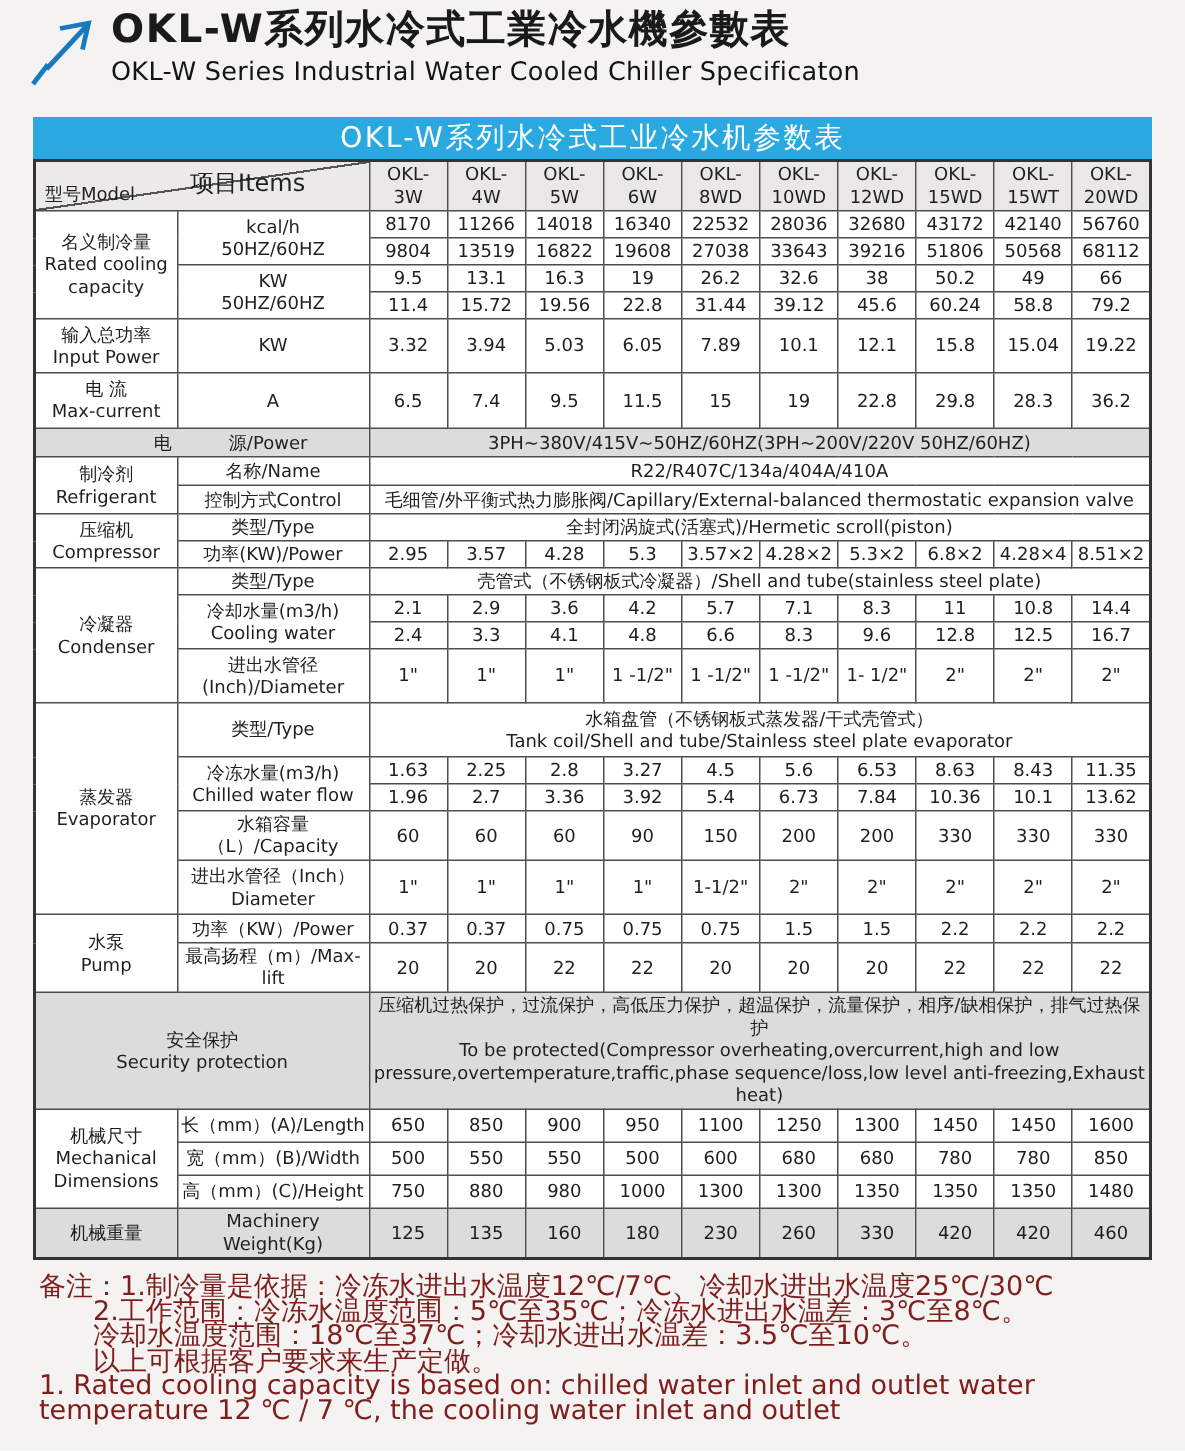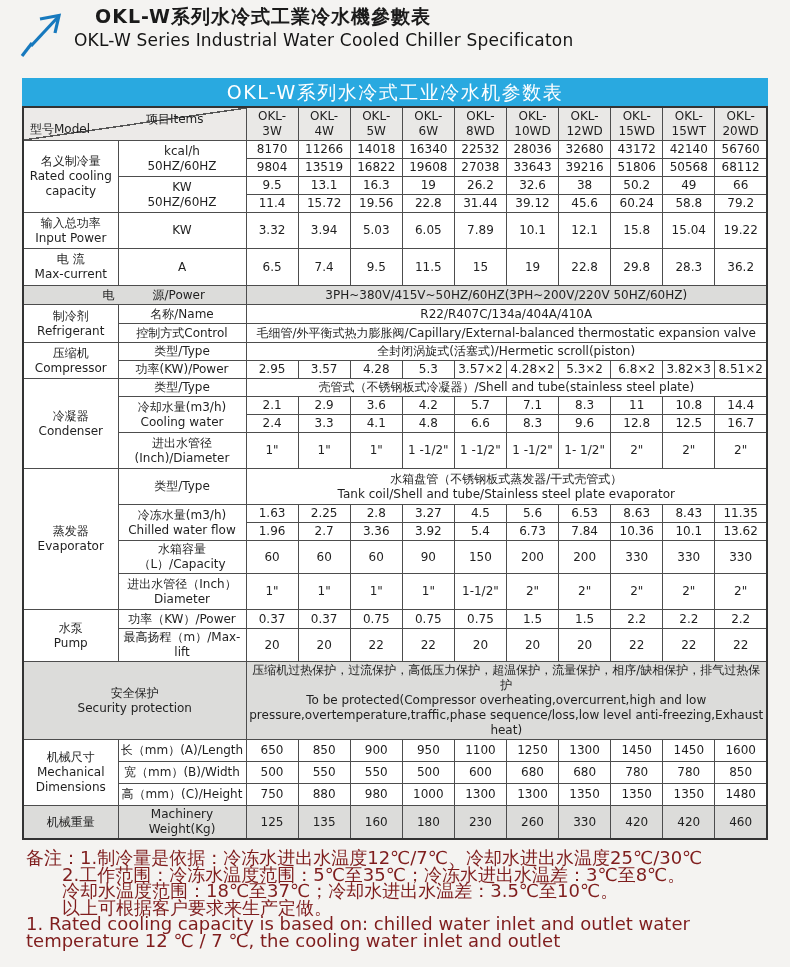"OKL-W系列水冷式工業冷水機參數表" .title-cn { font-size: 19px -> 26px; margin-left: 21px -> none }
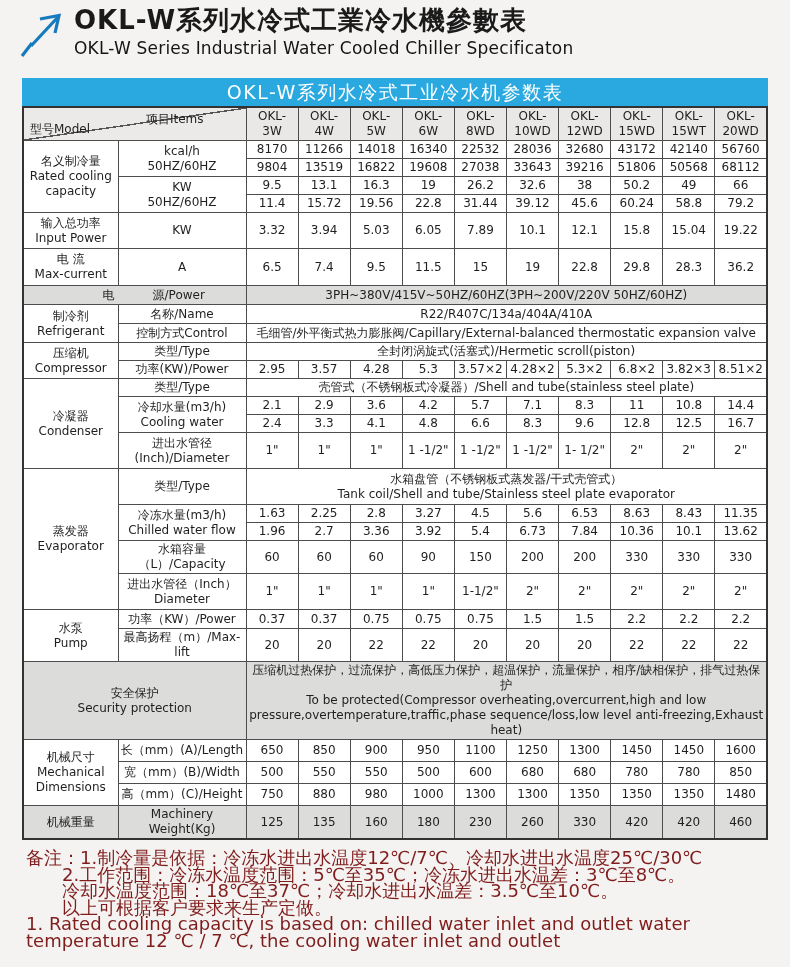"项目Items" td.diag .items-lbl { font-size: 12px -> 16px }
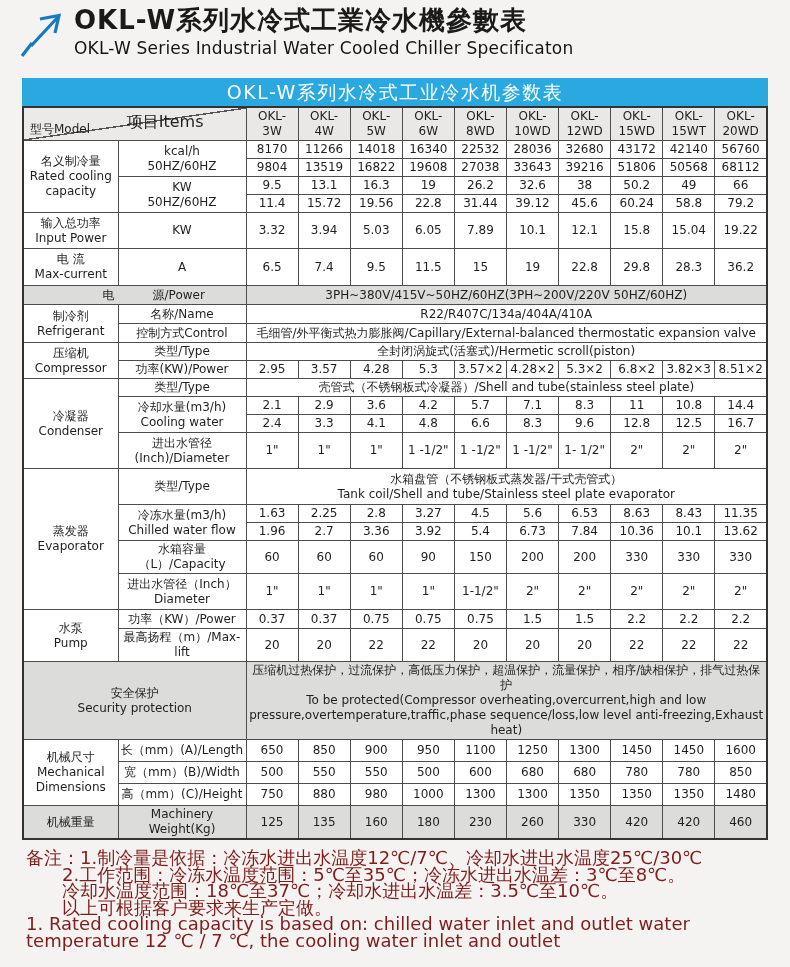"3.82×3" td { text: 3.82×3 -> 4.28×4 }
